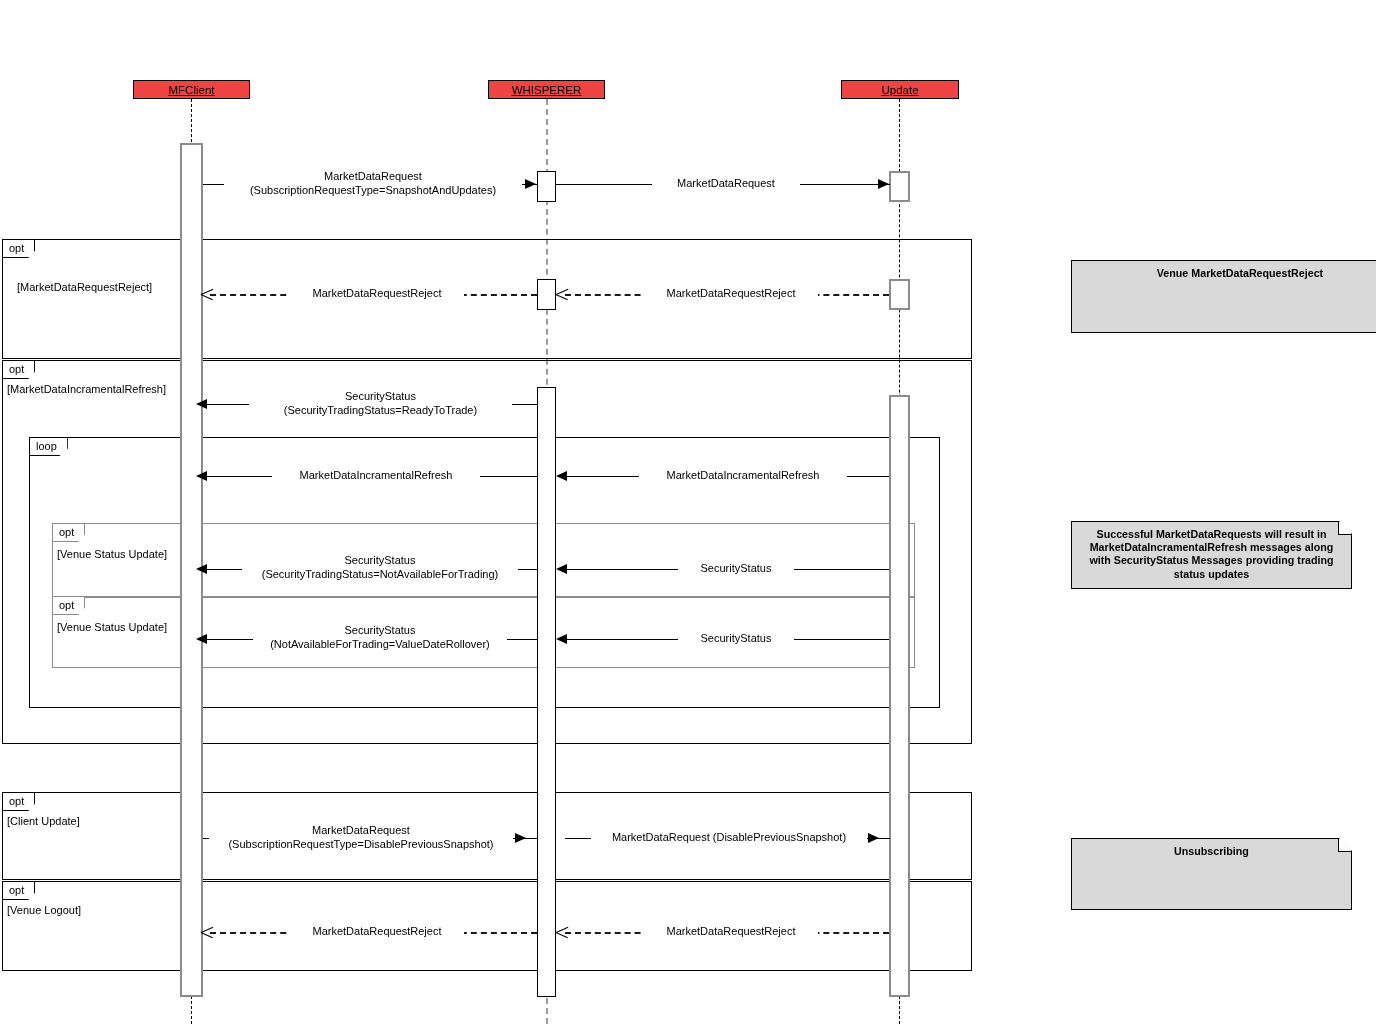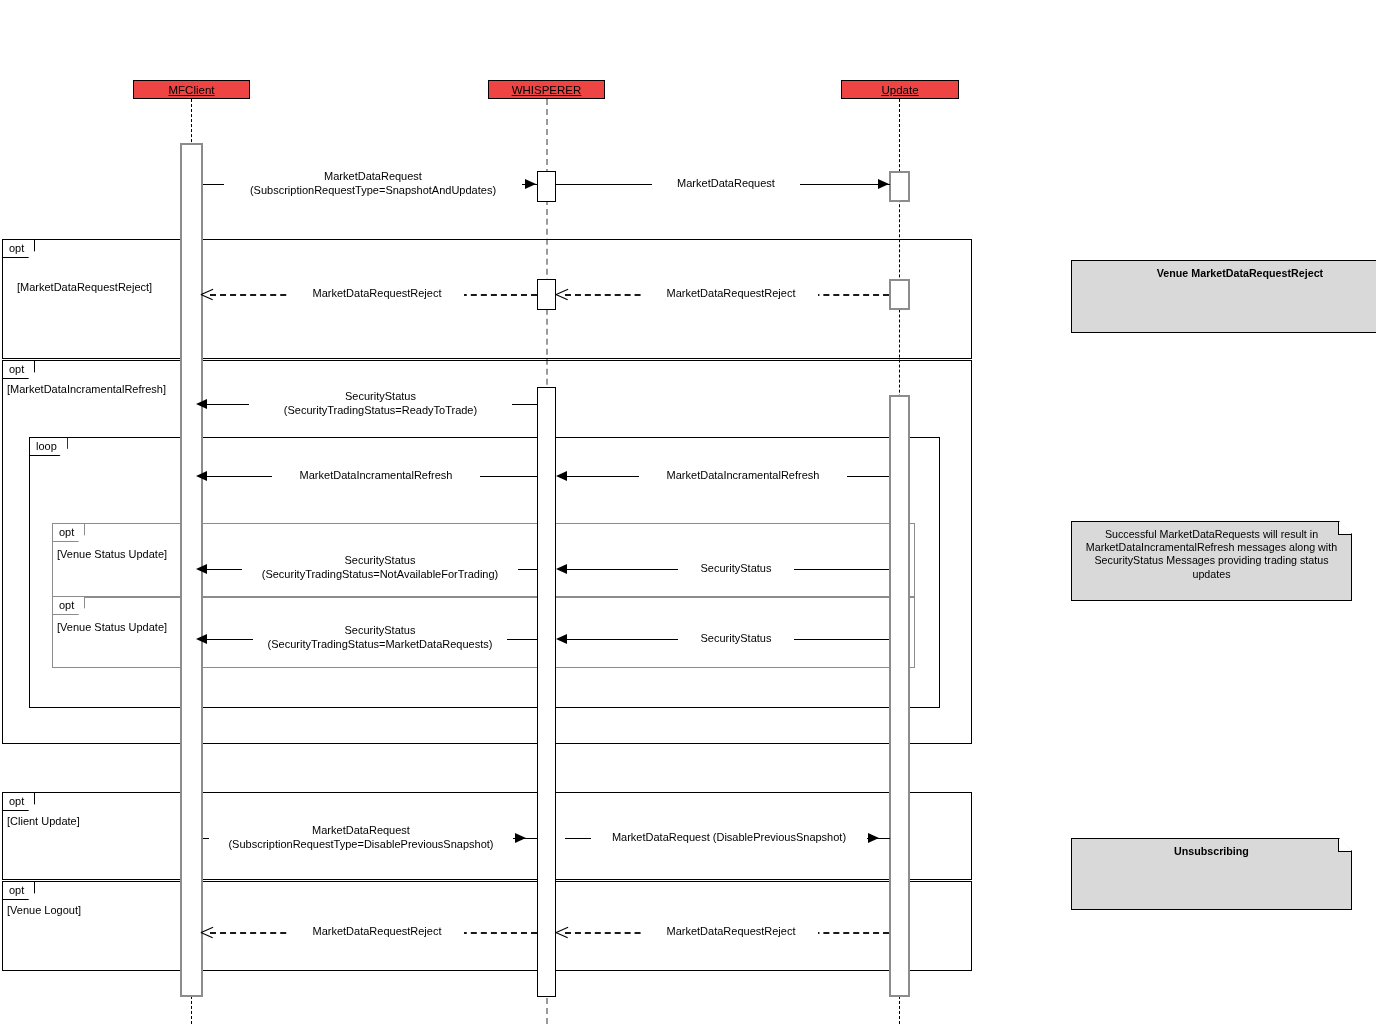"Successful MarketDataRequests will" div.note { font-weight: none -> bold; height: 80px -> 68px }
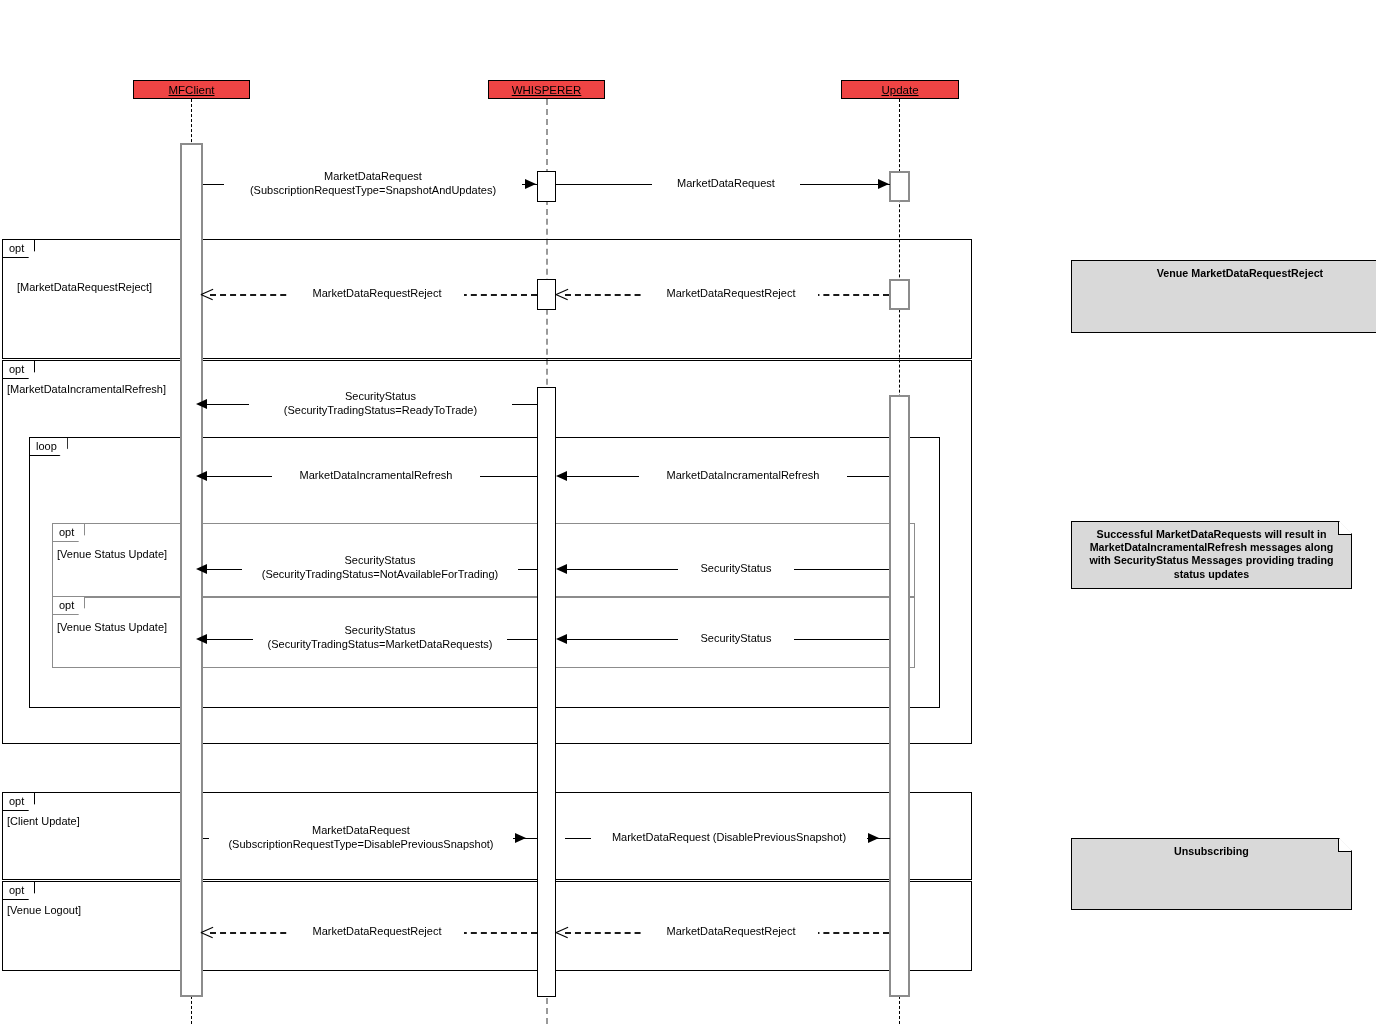"(SecurityTradingStatus=MarketDataRequest" span { text: SecurityTradingStatus=MarketDataRequests -> NotAvailableForTrading=ValueDateRollover }
